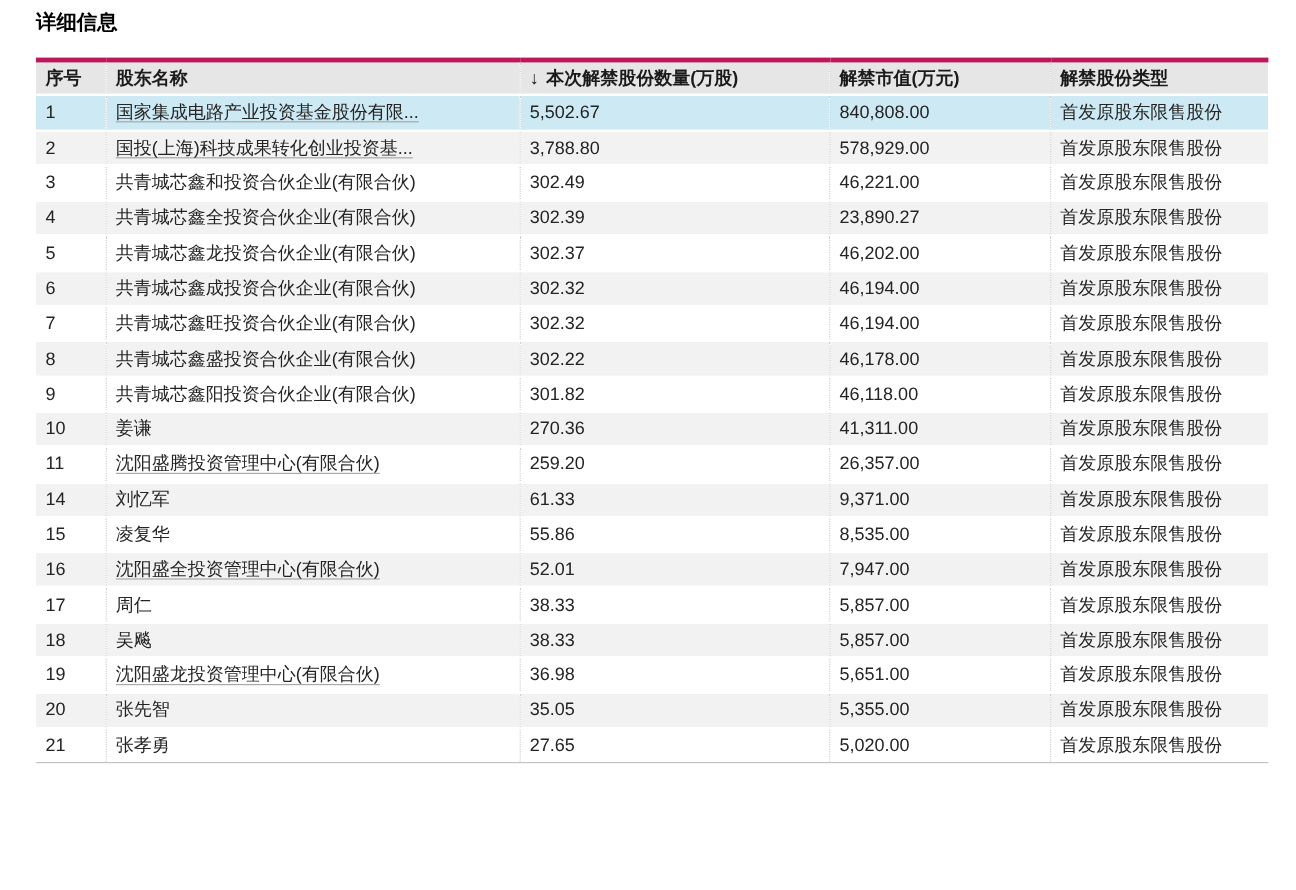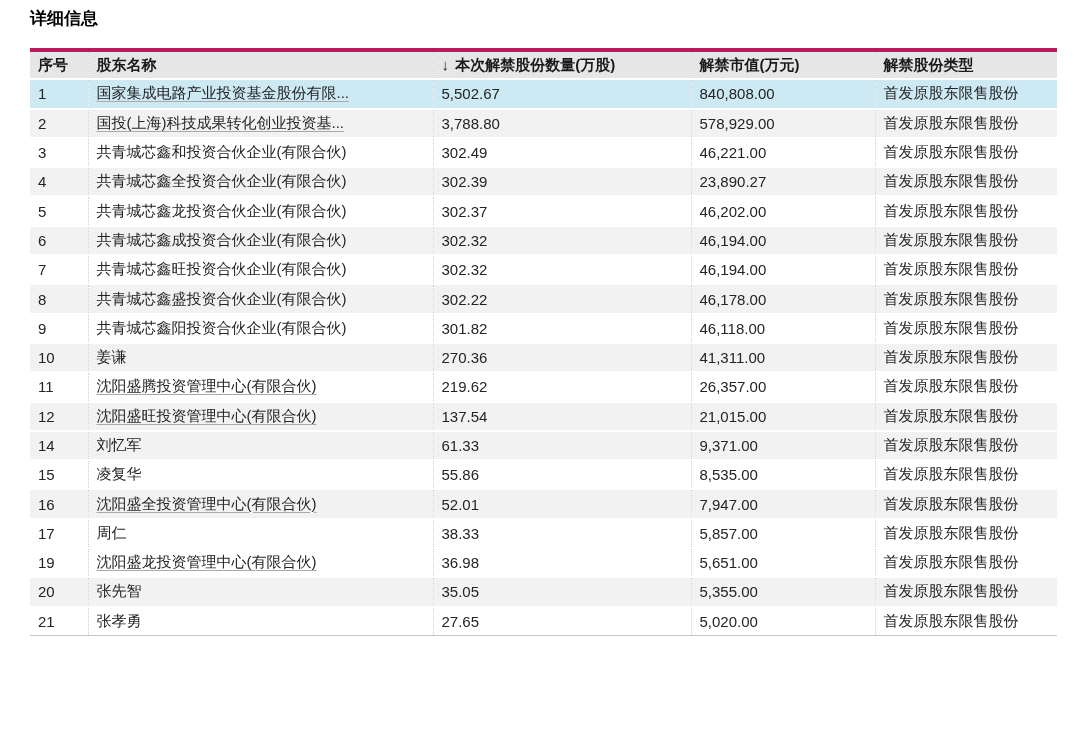"219.62" td.num { text: 219.62 -> 259.20 }
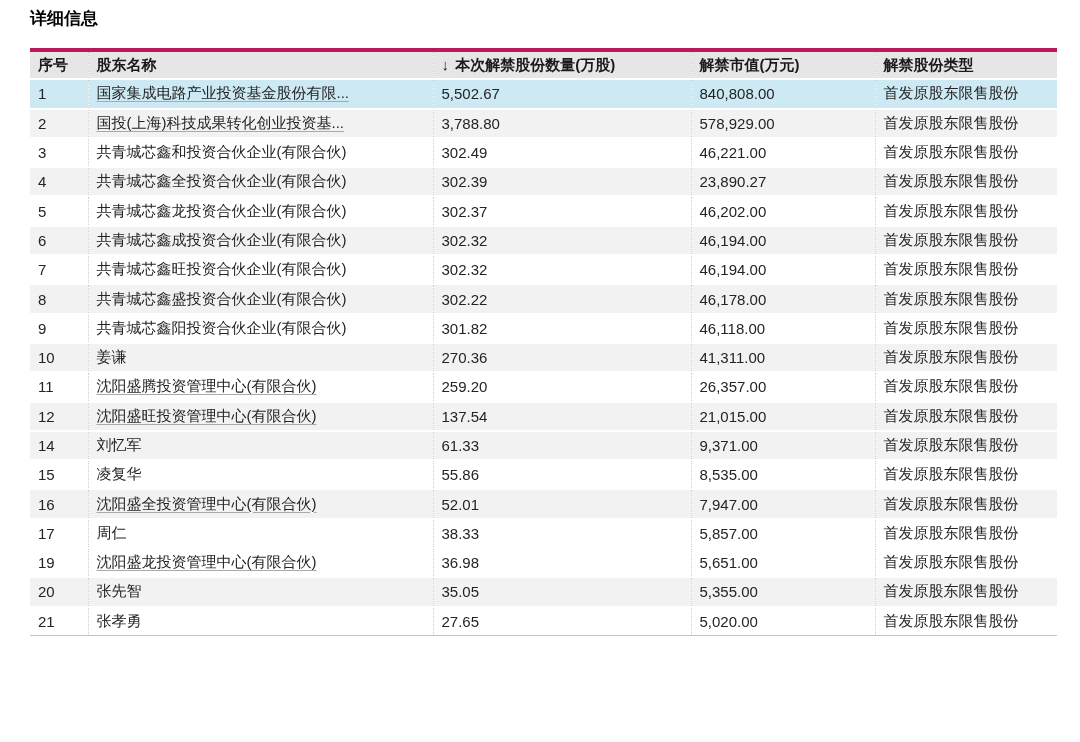"12" tr.stripe { html: <tr> <td>12</td> <td><span>沈阳盛旺投资管理中心(有限合伙)</span></td> <td>137.54</td> <td>21,015.00</td> <td>首发原股东限售股份</td> </tr> -> none }
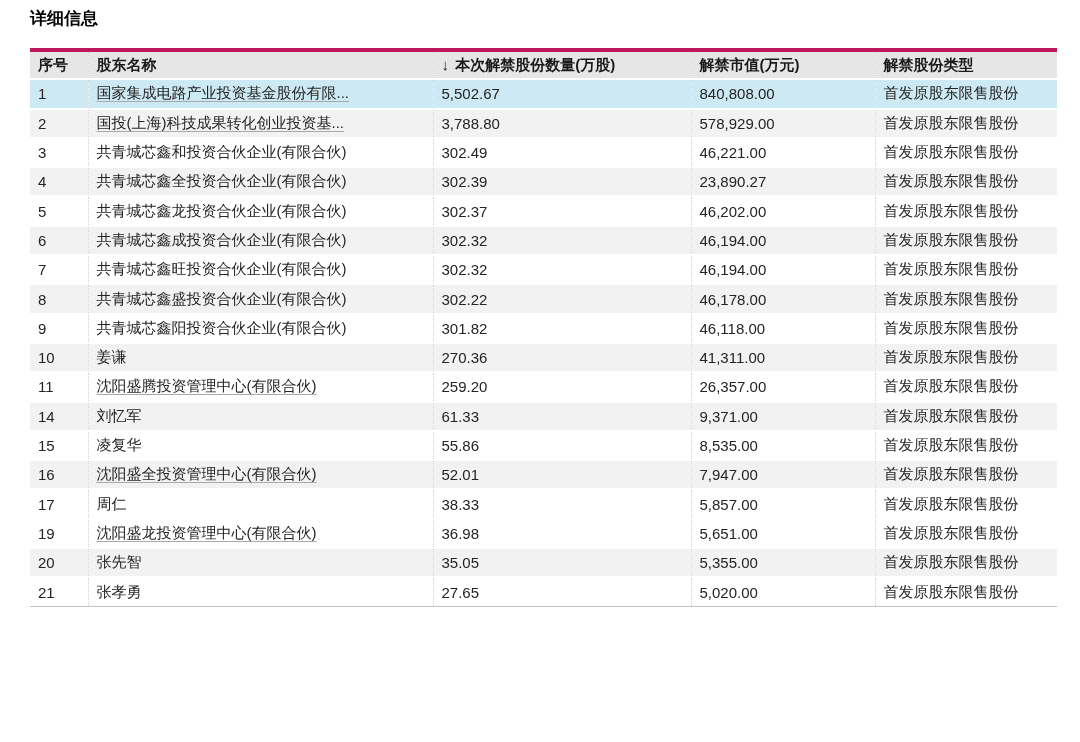"18" tr.stripe { html: none -> <tr> <td>18</td> <td><span>吴飚</span></td> <td>38.33</td> <td>5,857.00</td> <td>首发原股东限售股份</td> </tr> }
